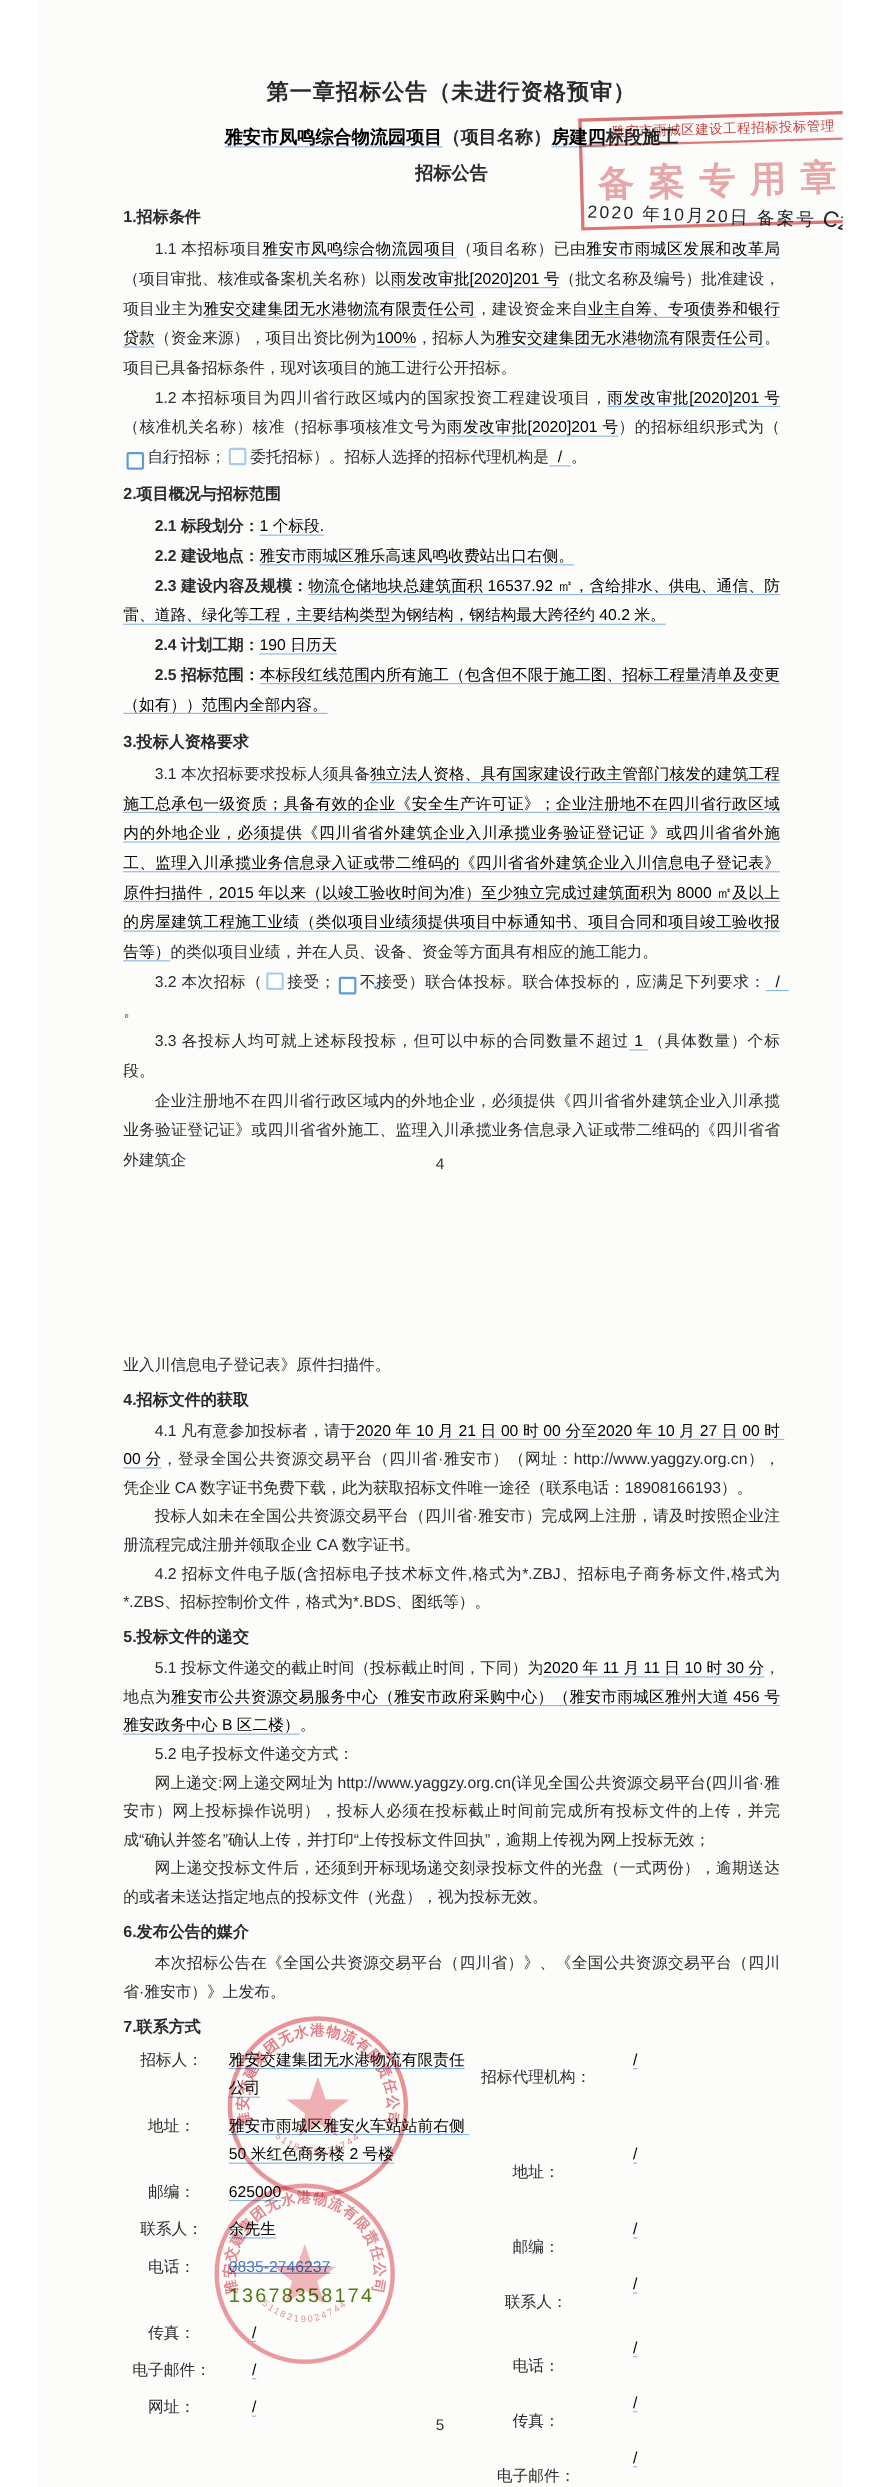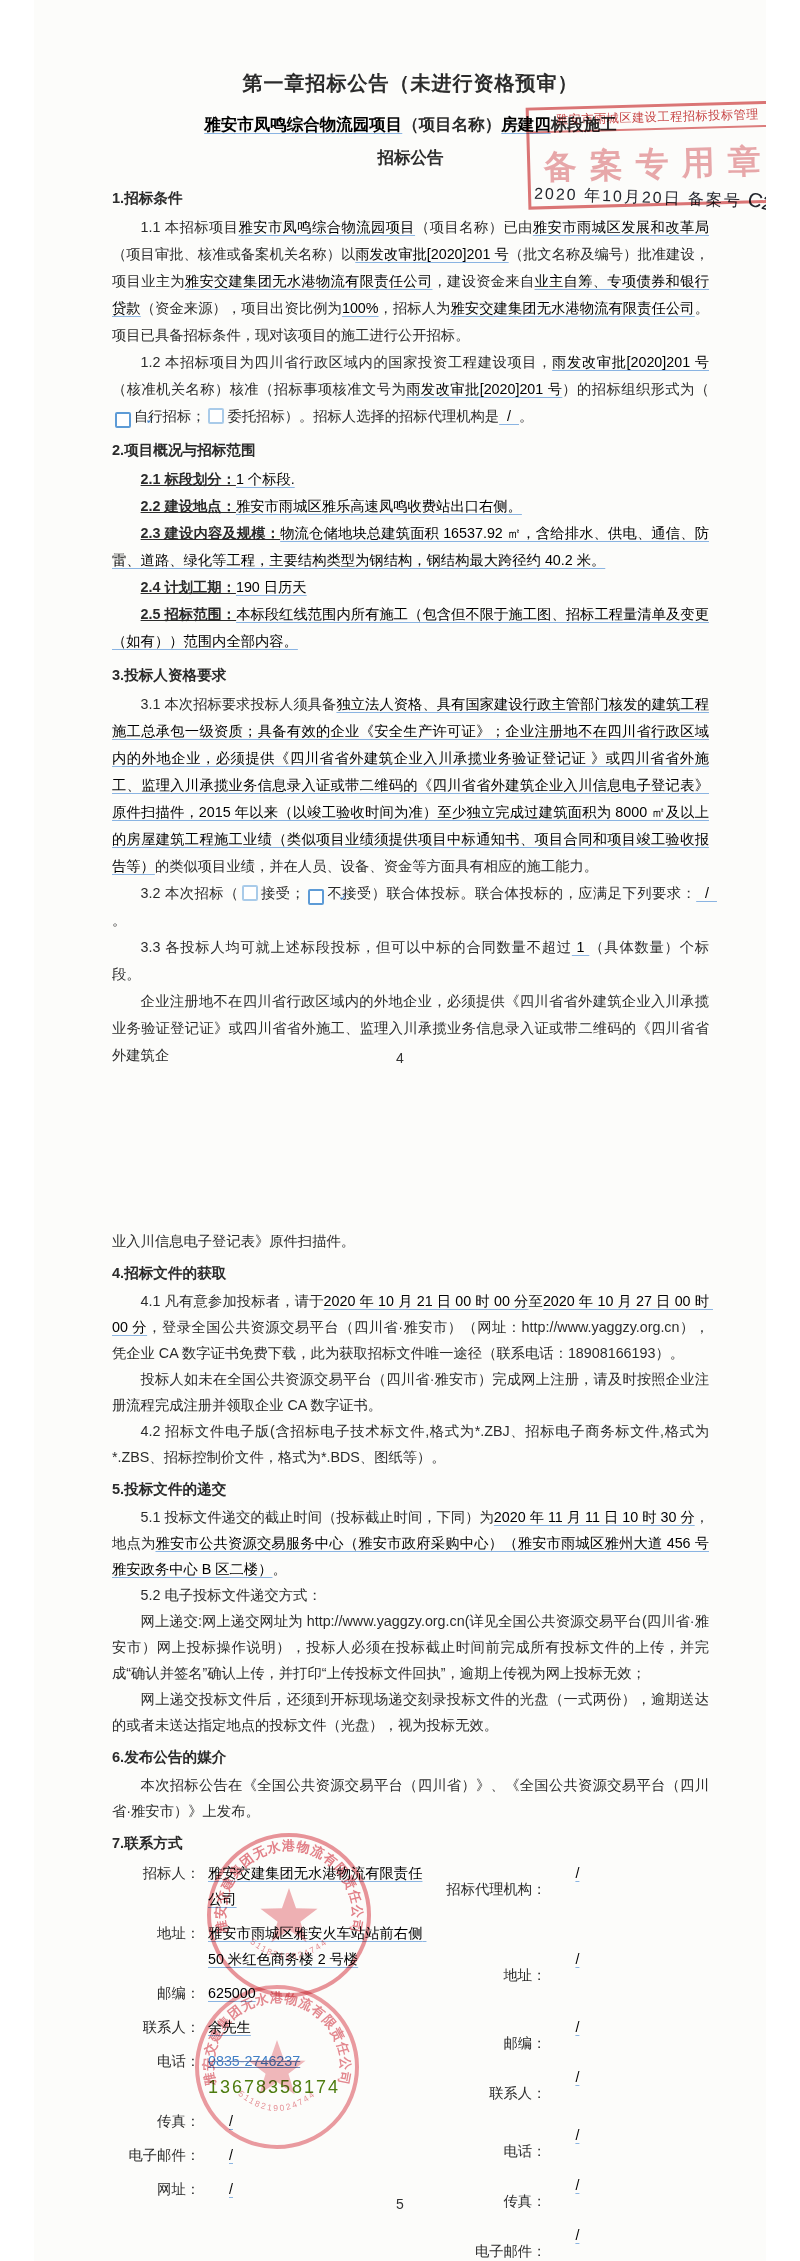"2.1 标段划分：" .bld { text-decoration: underline -> none }
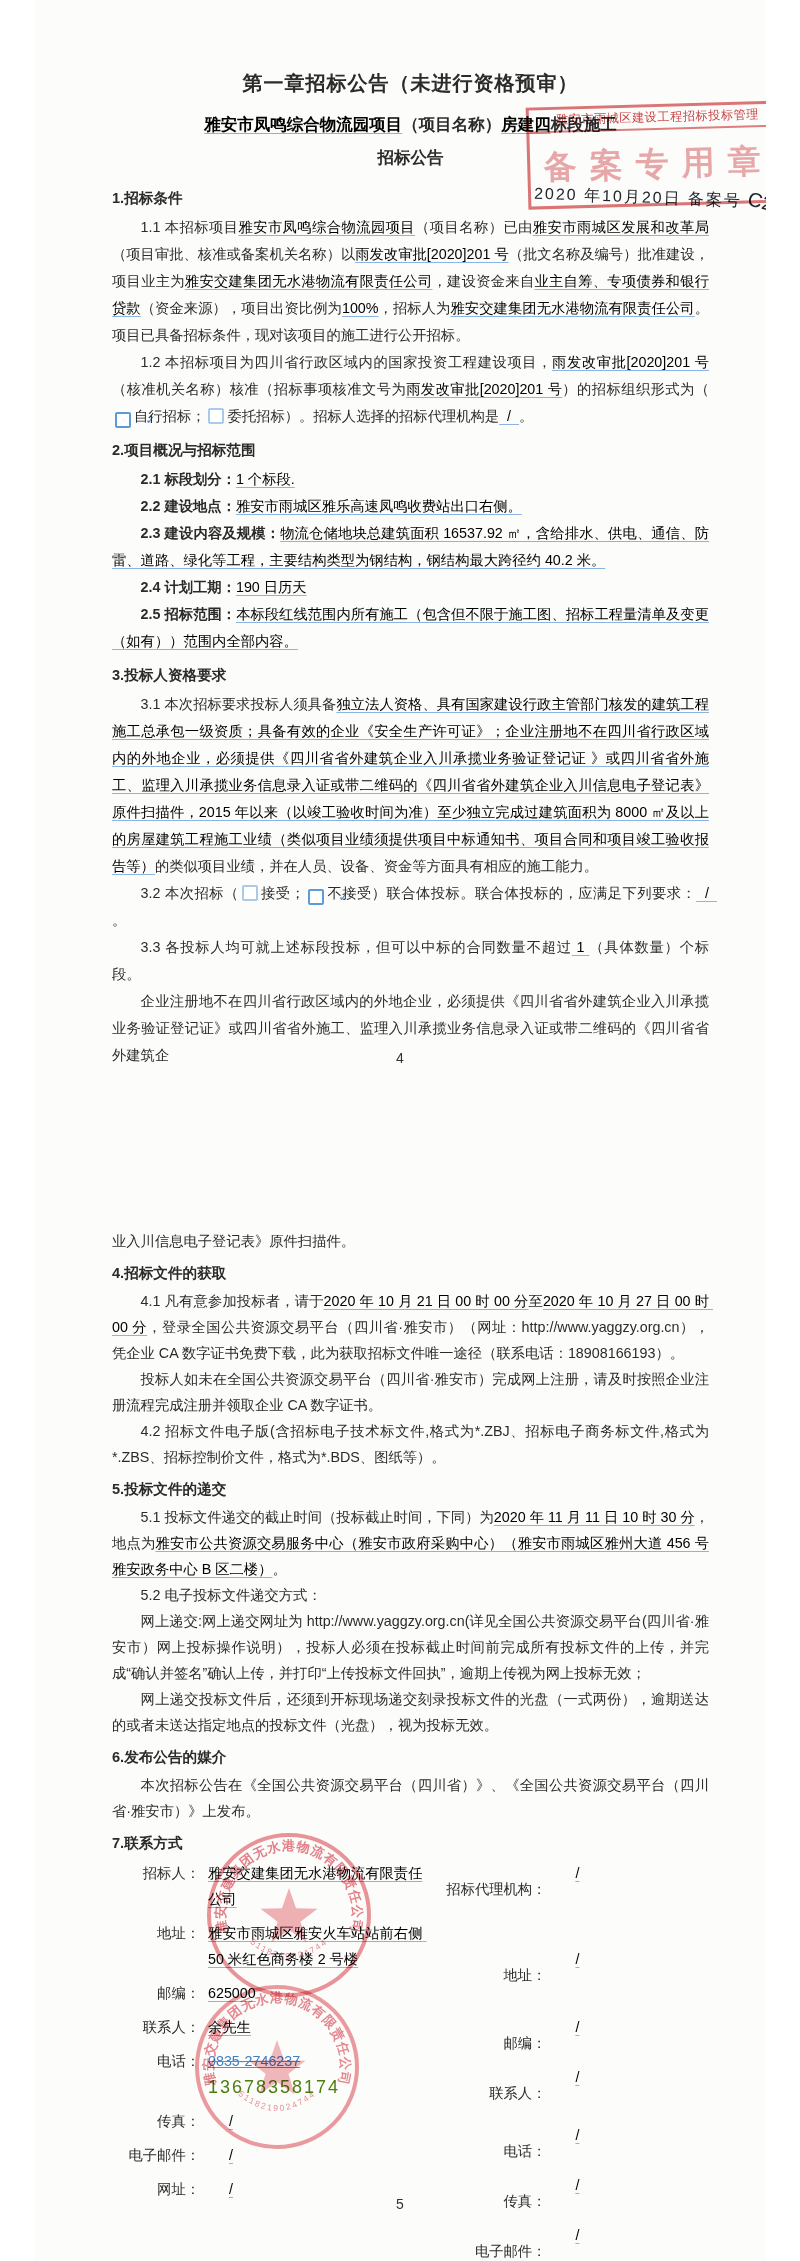"招标人：" .clabel { text-align: right -> center }
